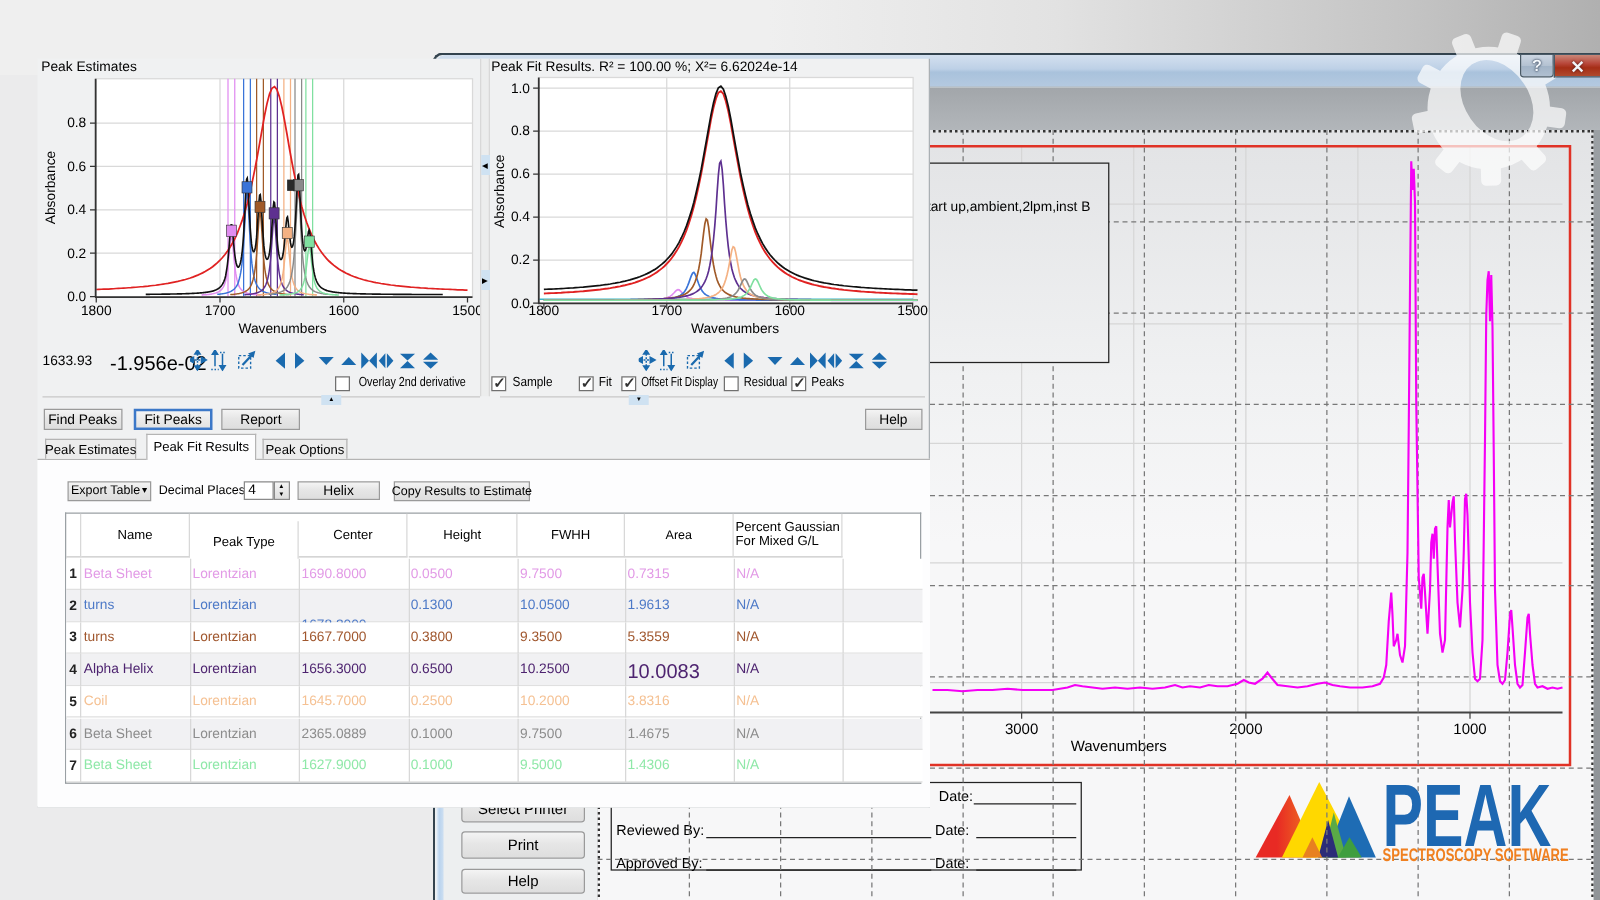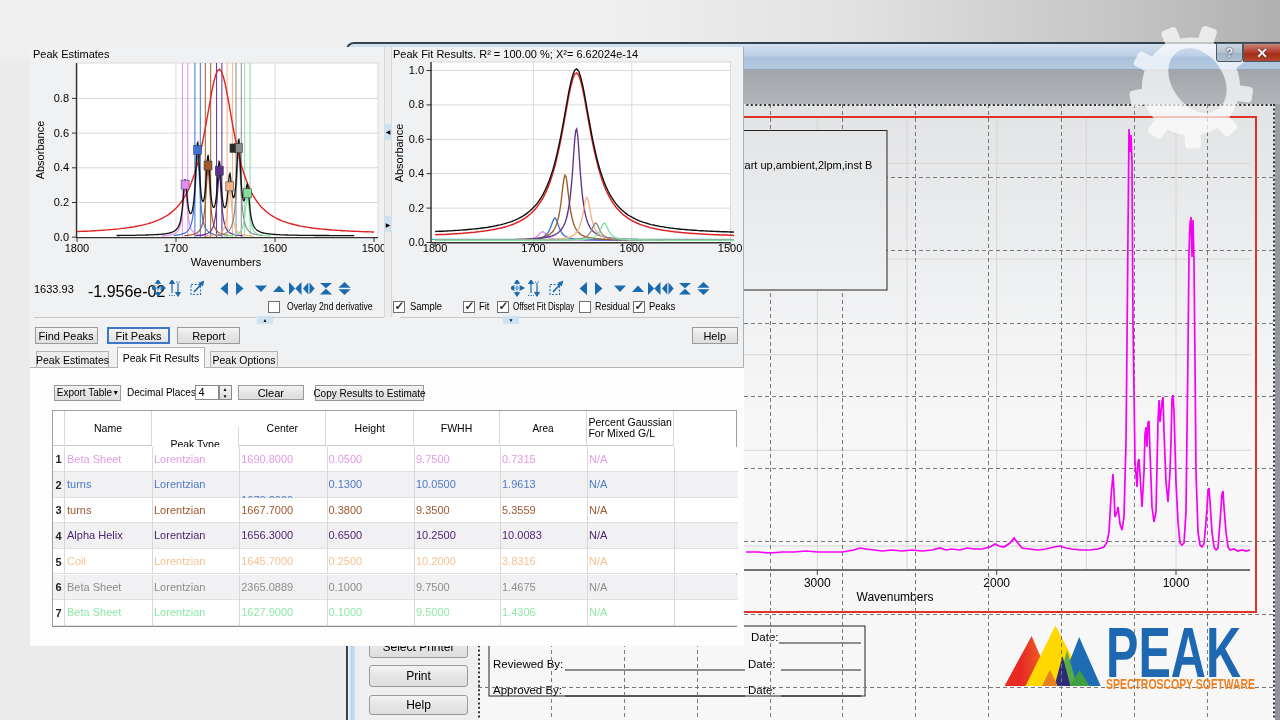"Clear" div { text: Clear -> Helix }
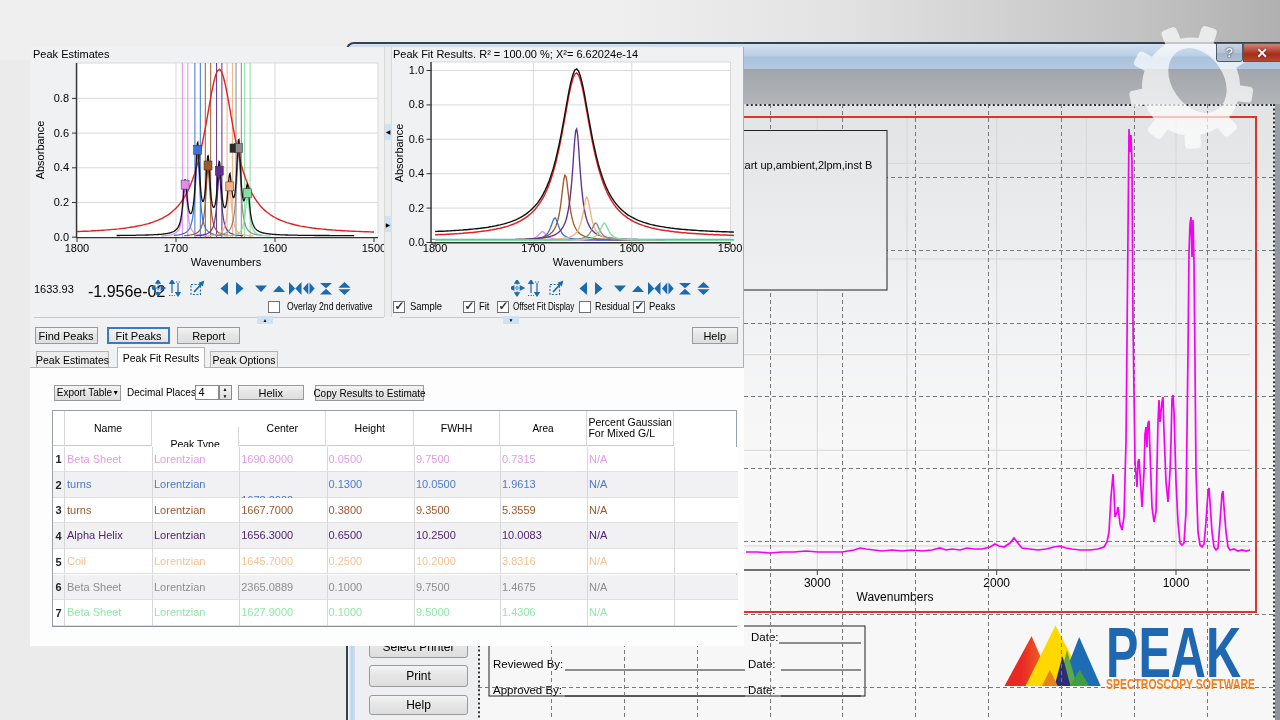"Peak Type" div { top: 16px -> 6px }
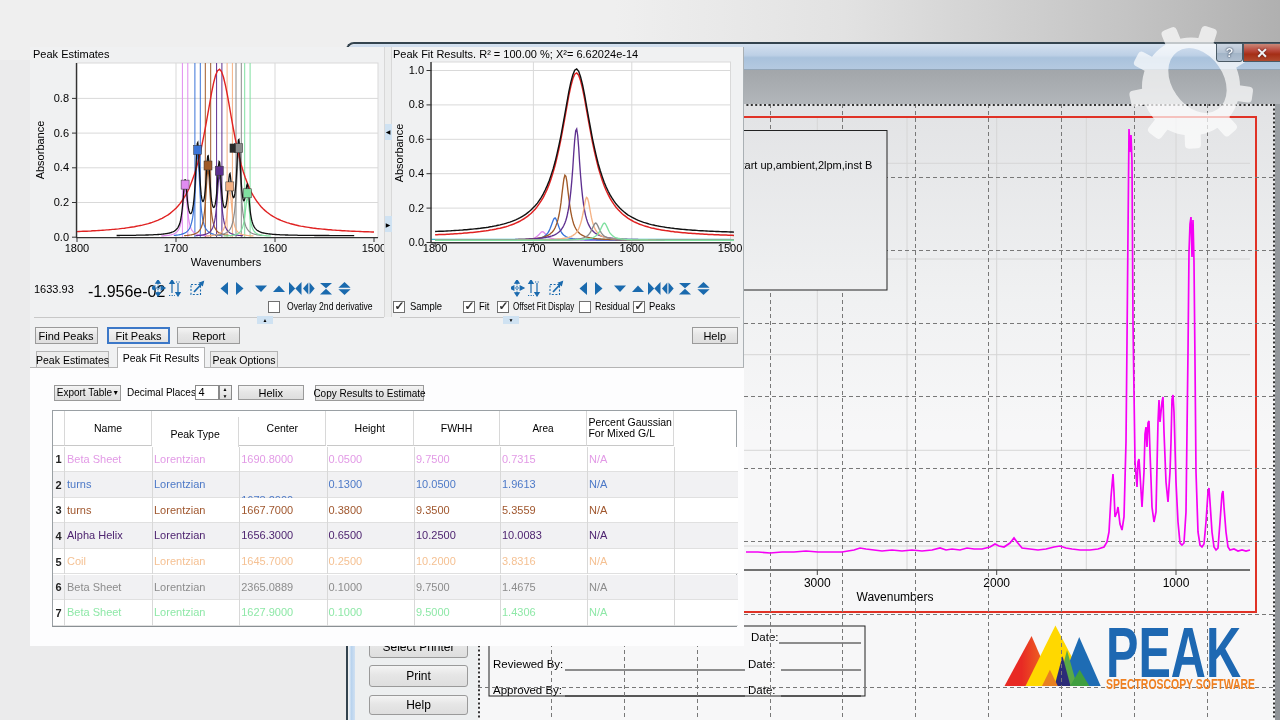"10.0083" div { font-size: 11px -> 16px }
